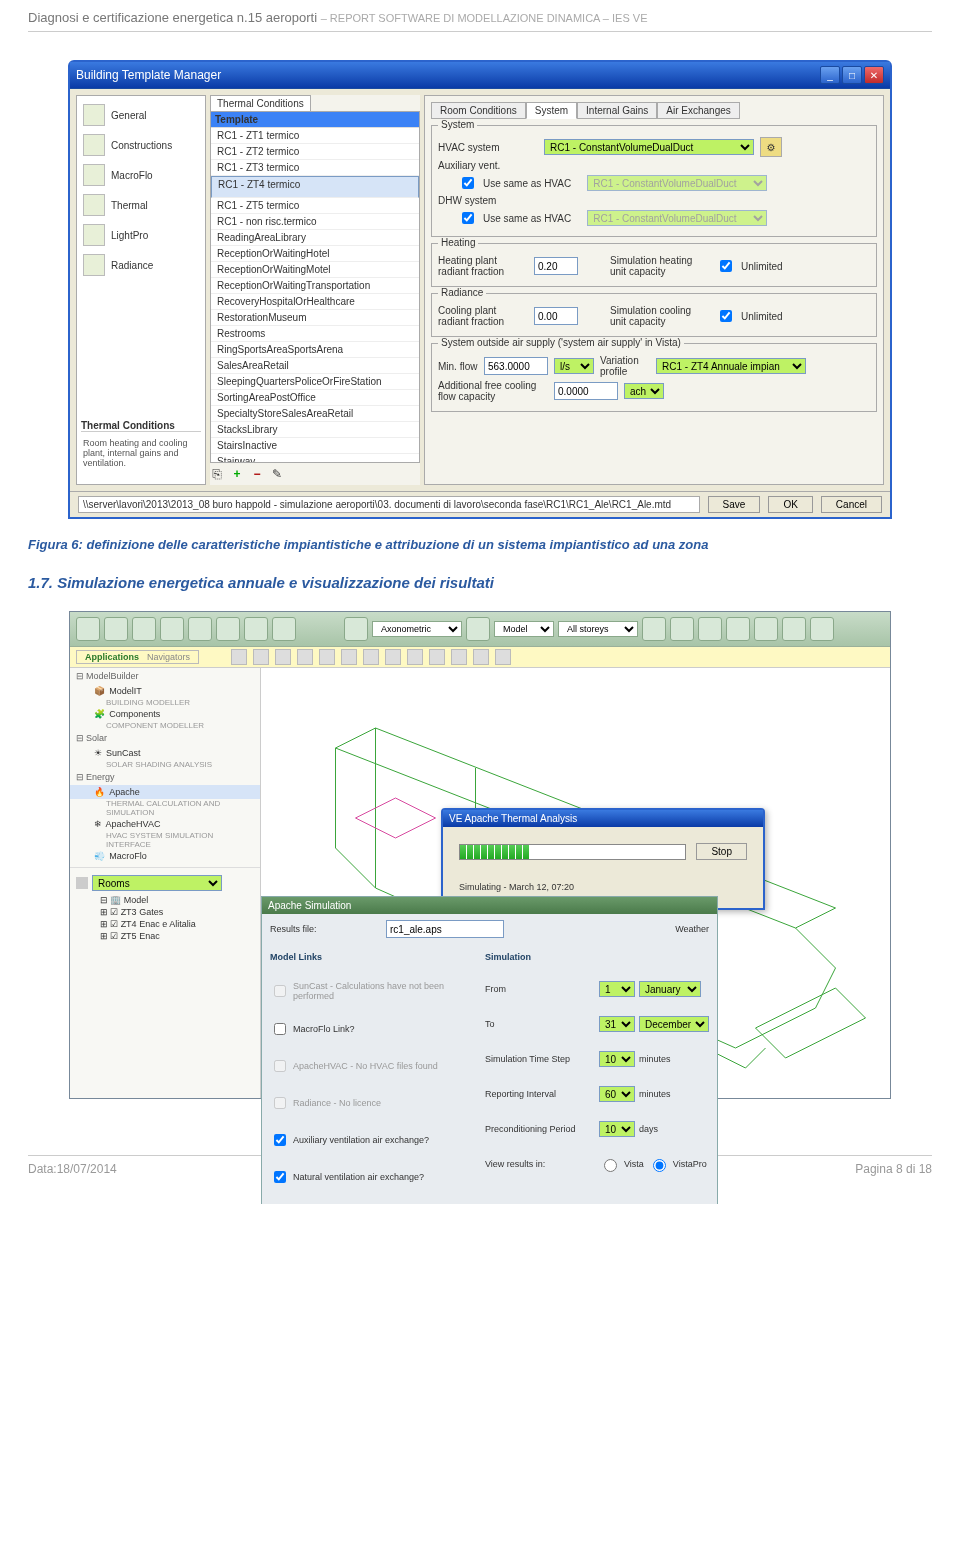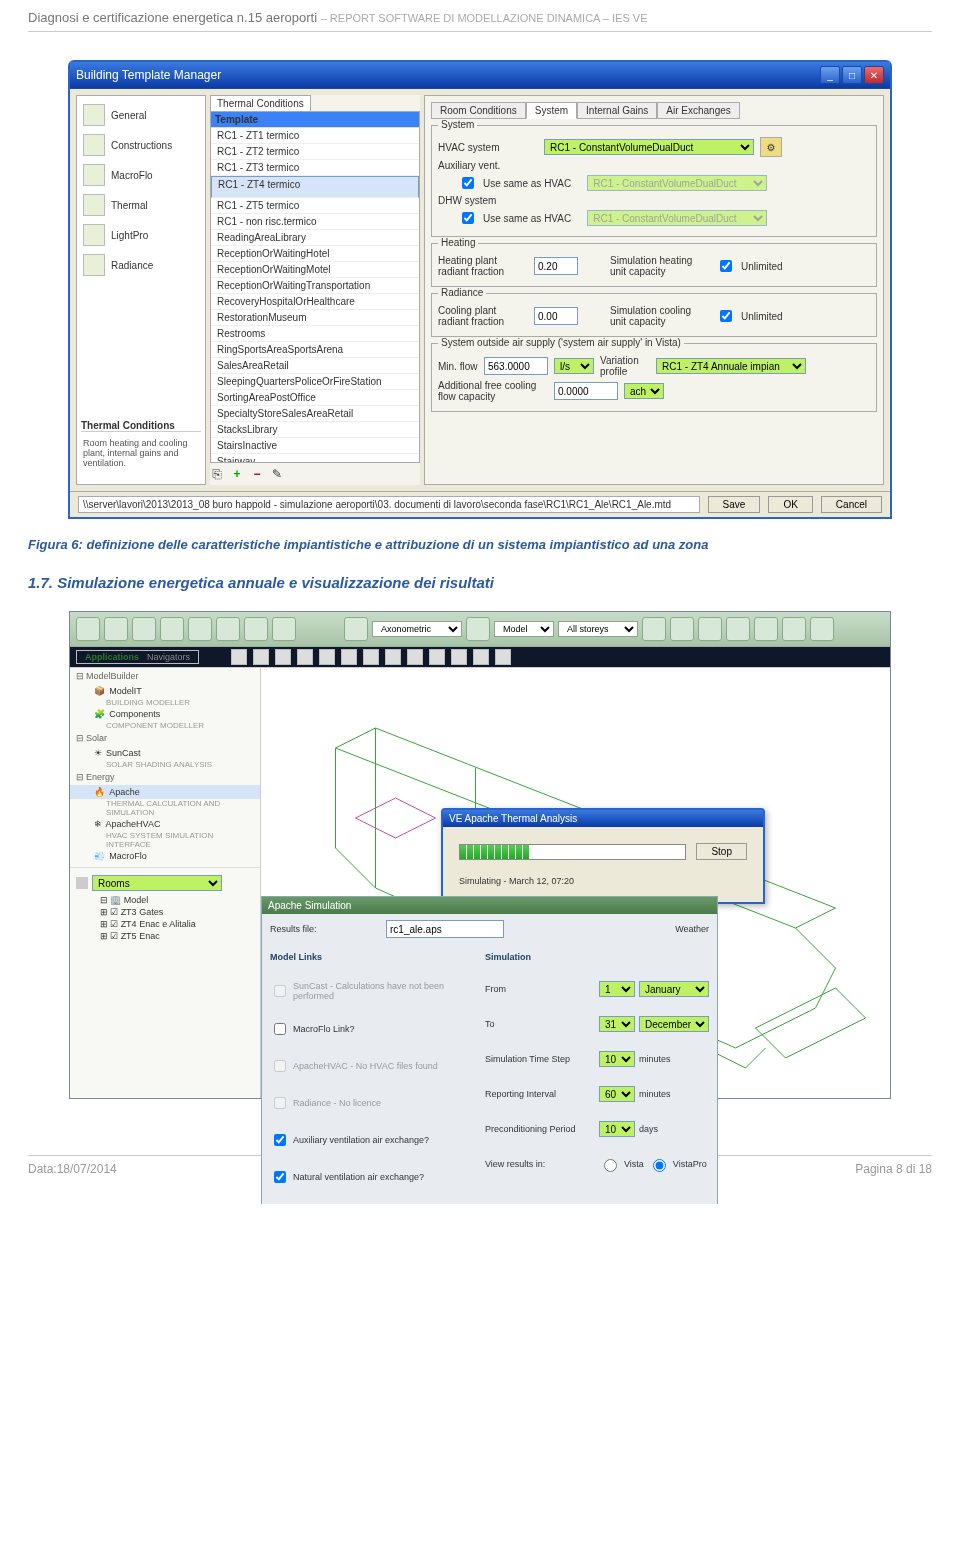"Applications" .vstrip { background: #0f172a -> #fef9c3 }
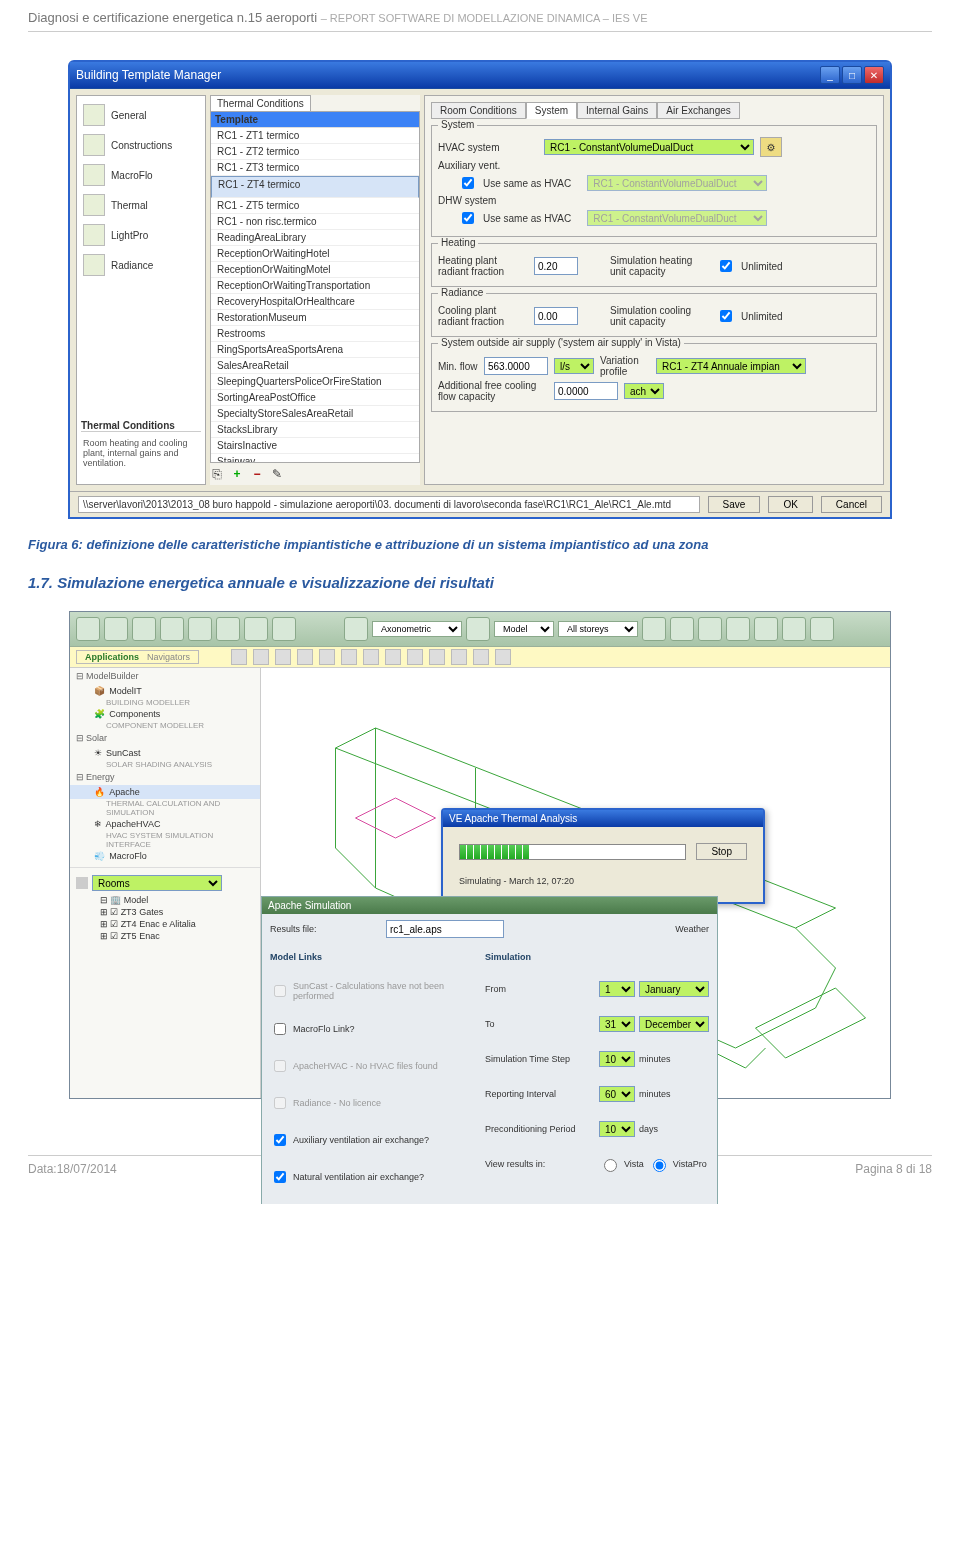"Simulating - March 12, 07:20" .pdlg .status { margin-top: 16px -> 22px }
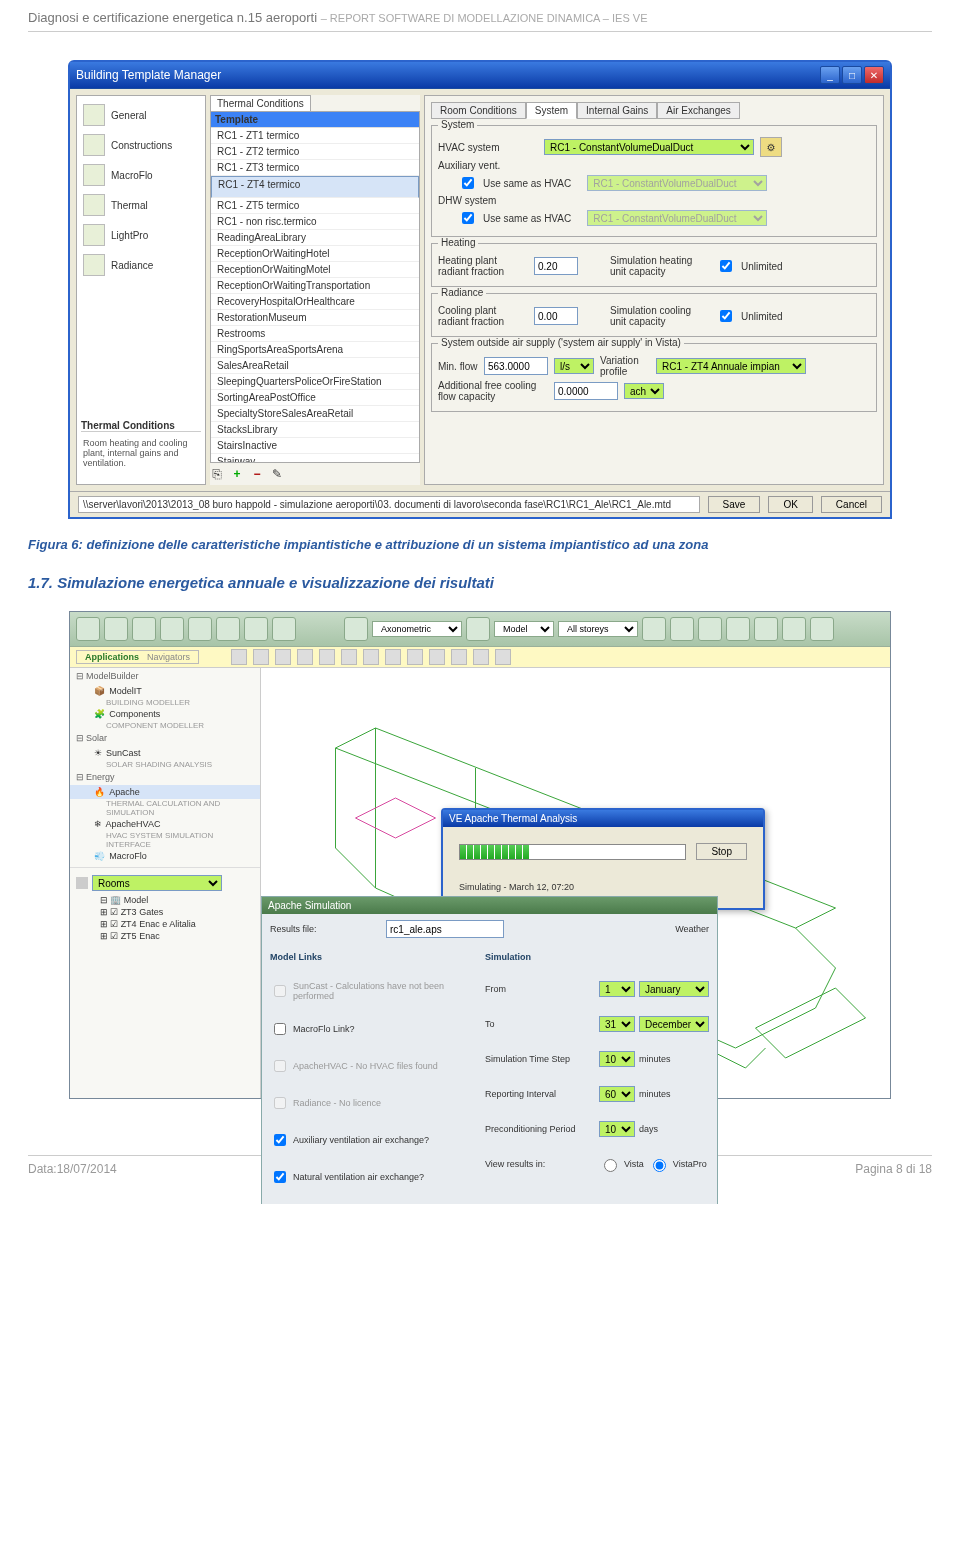"January" select.sel { width: 70px -> 62px }
